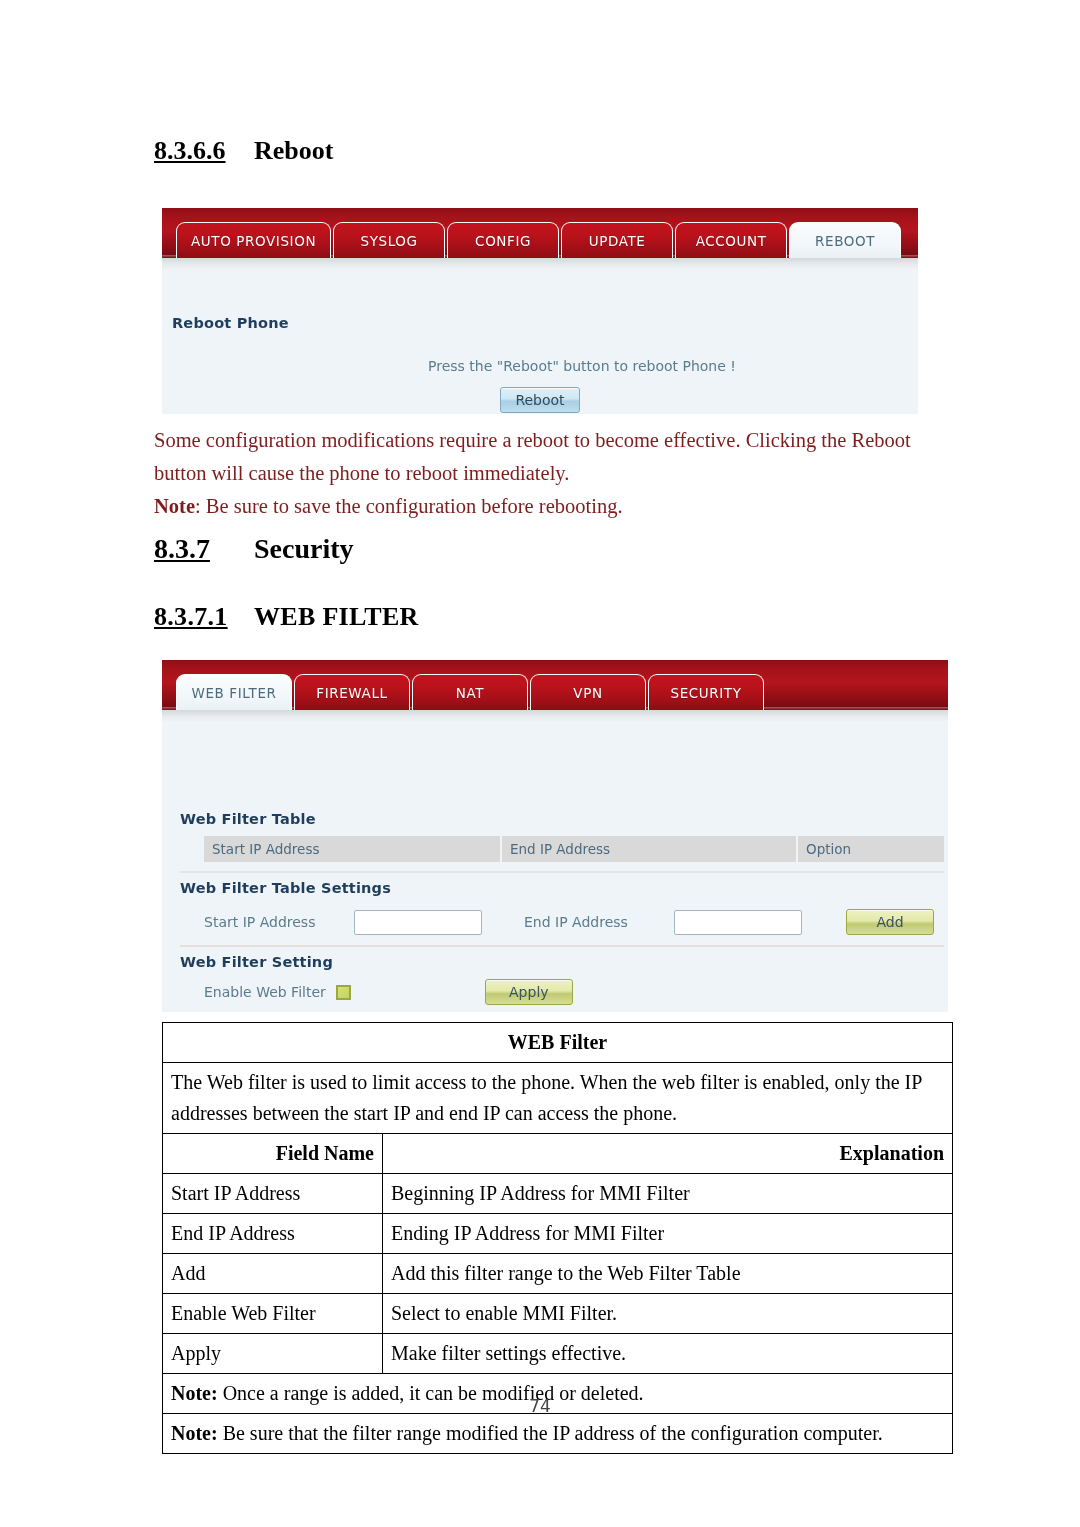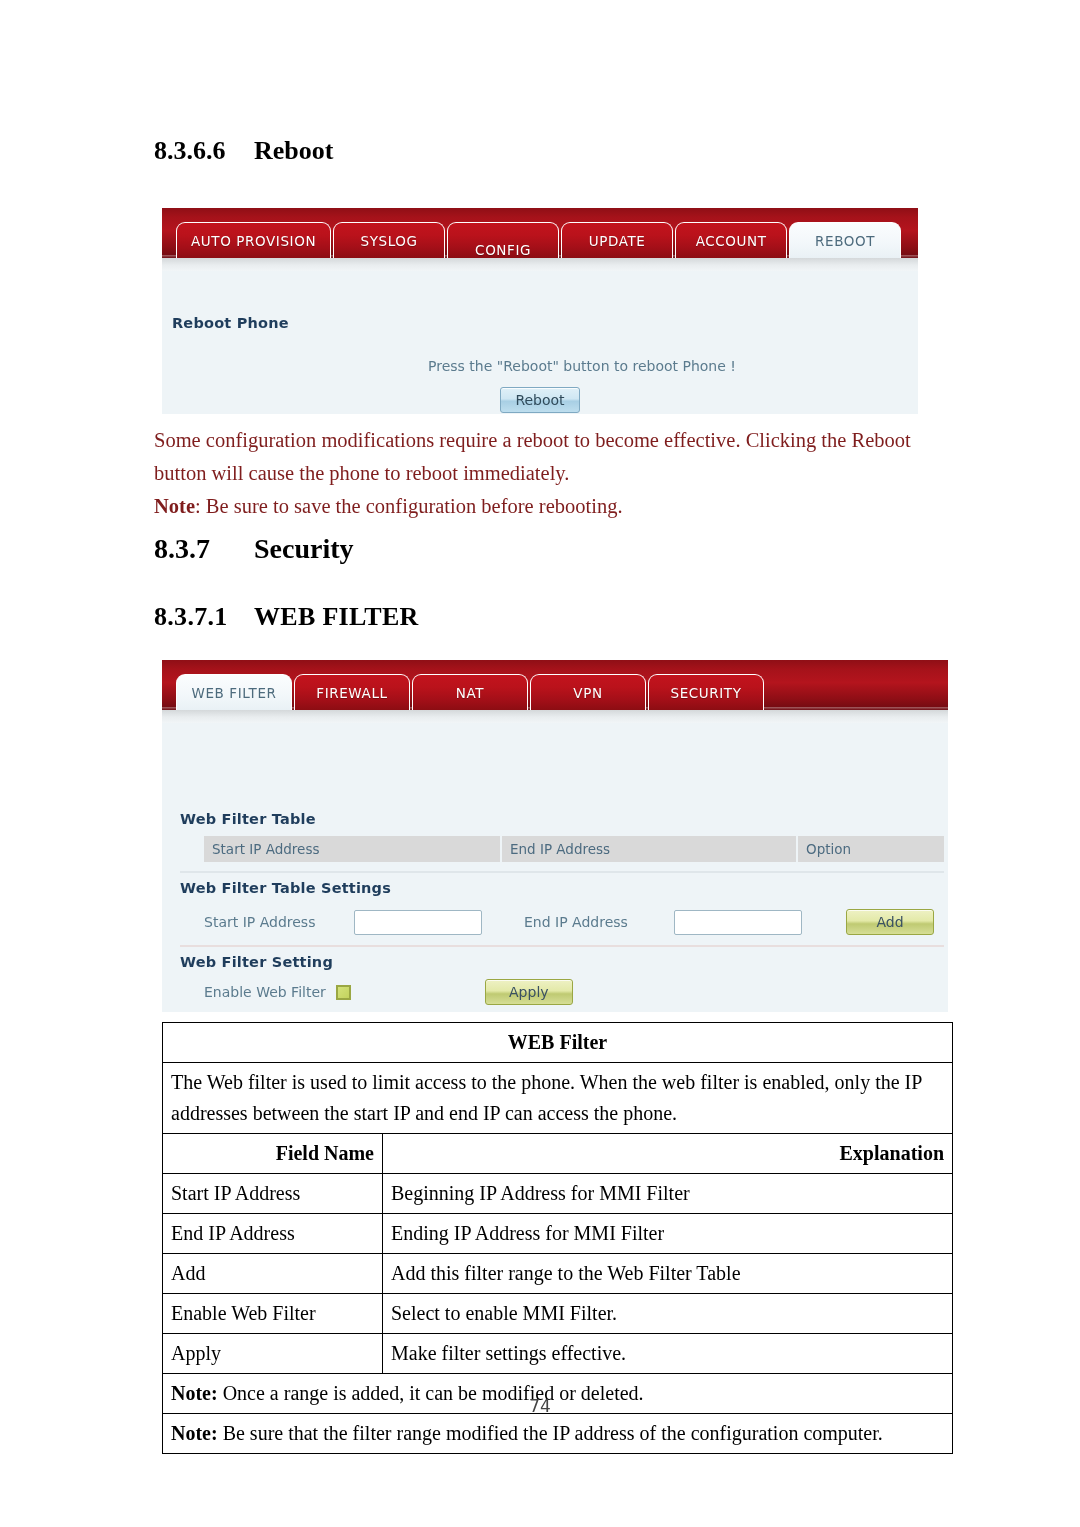"8.3.6.6" .h-sec .num { text-decoration: none -> underline }
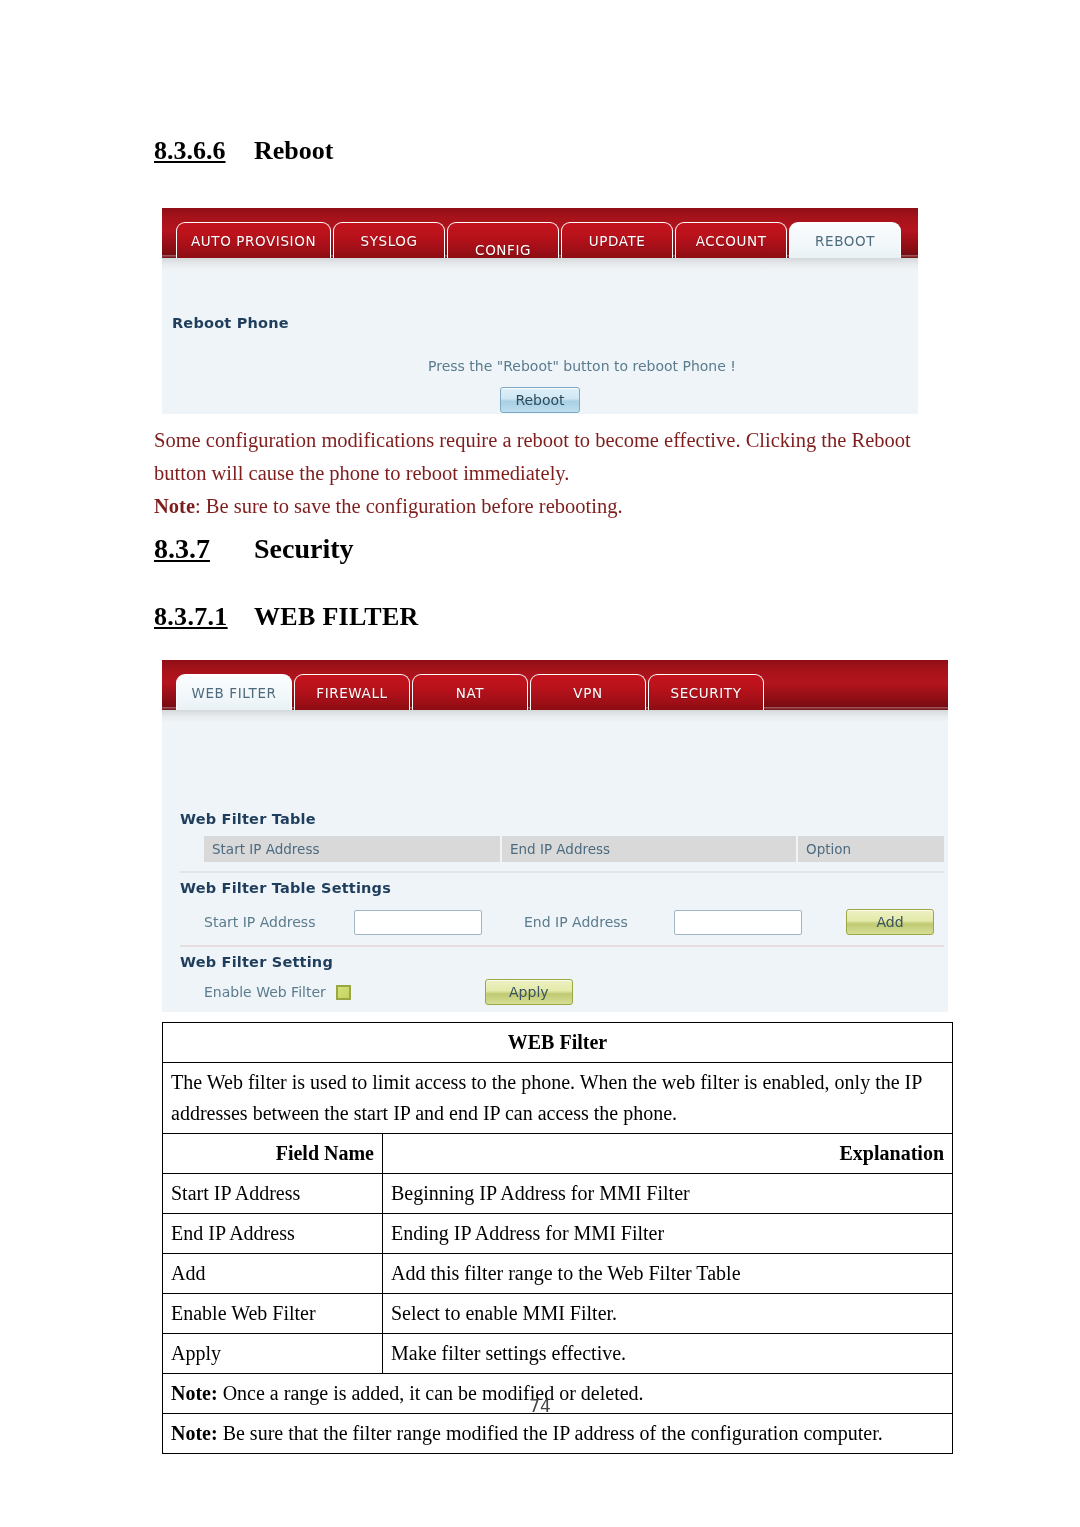"CONFIG" div.tab { align-items: flex-end -> none }
